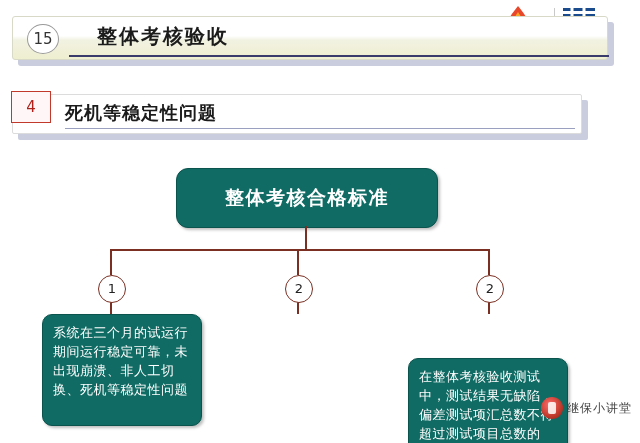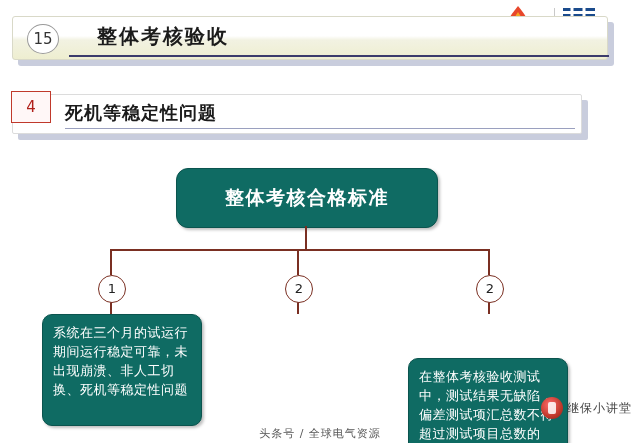"头条号 / 全球电气资源" div.wm-bottom { html: <div>头条号 / 全球电气资源</div> -> none }
